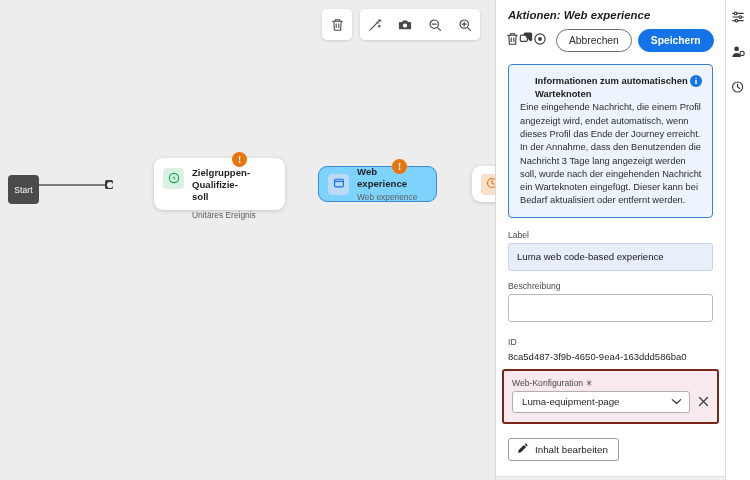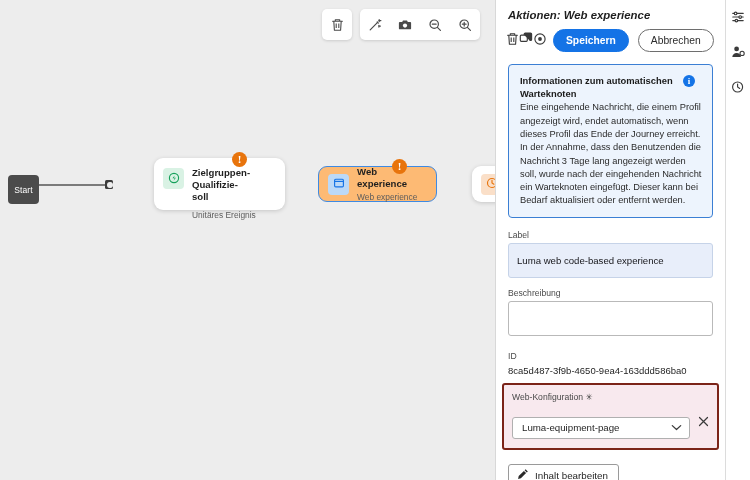"Speichern" button.btn { order: before "Abbrechen" -> after "Abbrechen" }
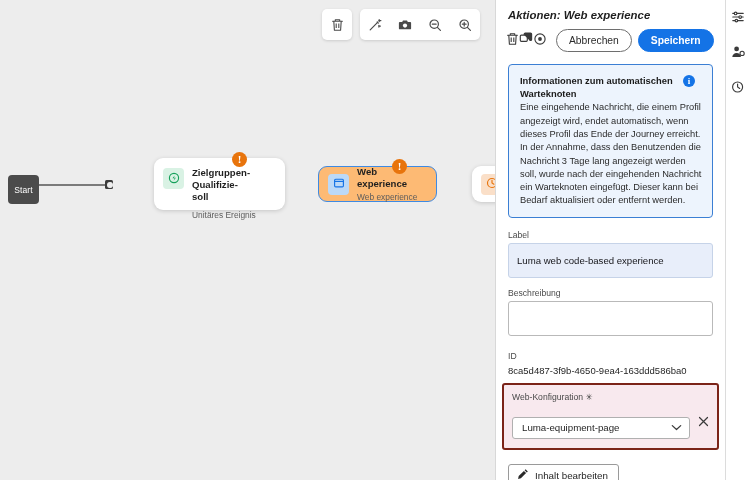"Informationen zum automatischen" .info-head { gap: 8px -> none; justify-content: flex-start -> flex-end }
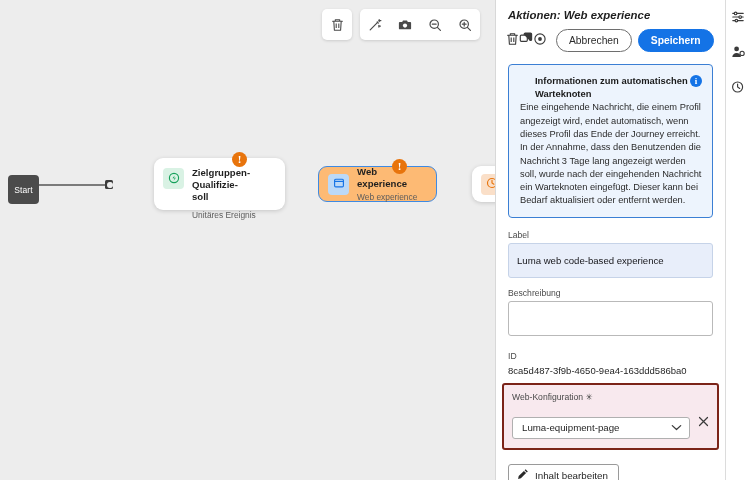"Web experience" .node.selected { background: #fdba74 -> #7dd3fc }
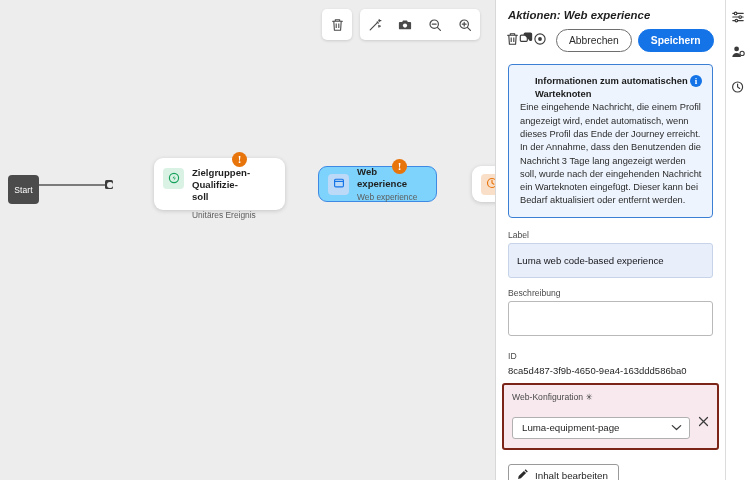"Luma web code-based experience" .input { height: 35px -> 28px }
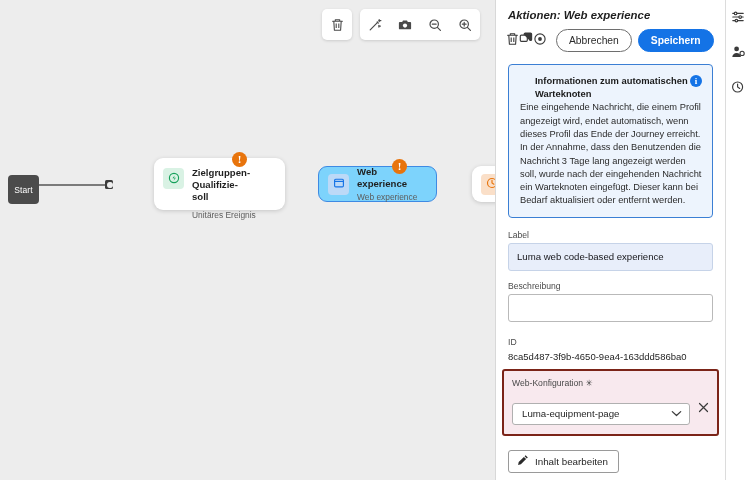"Luma-equipment-page" .select { margin-top: 12px -> none }
